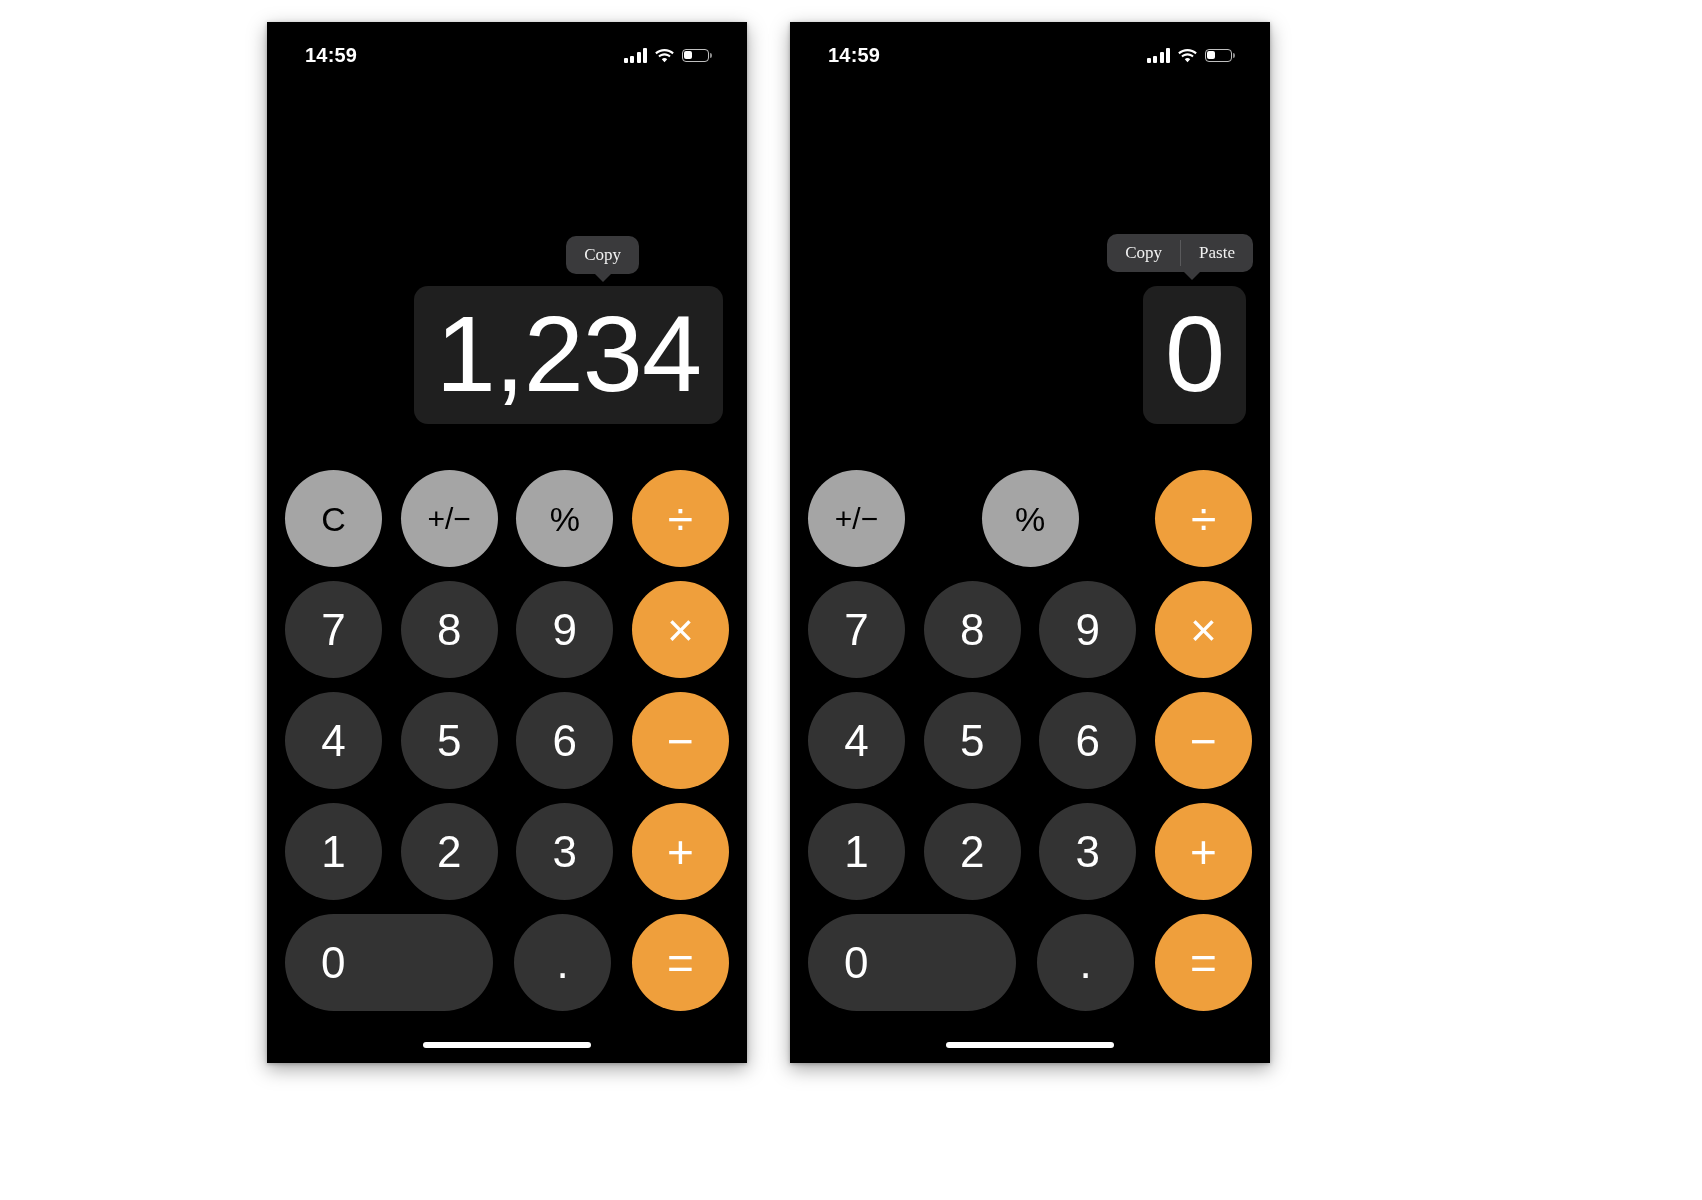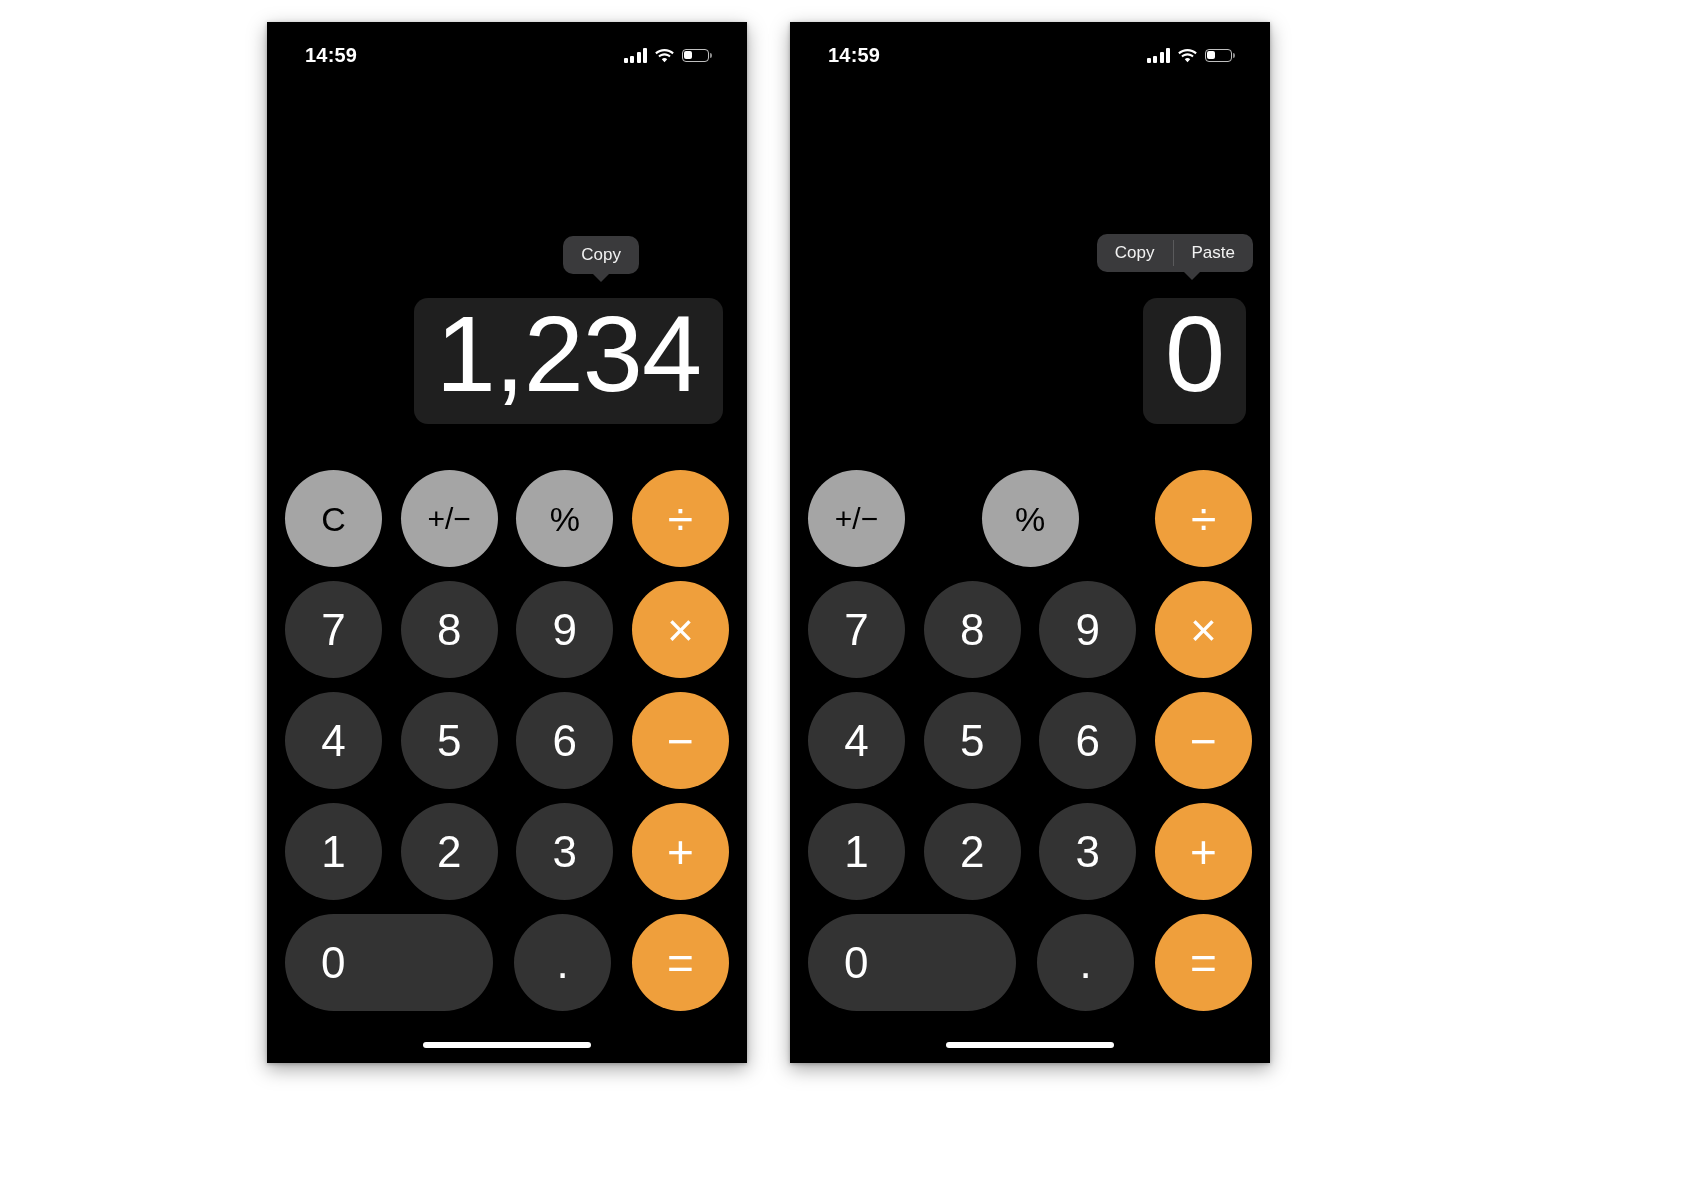"Copy" .edit-menu { font-family: none -> Liberation Serif, serif }
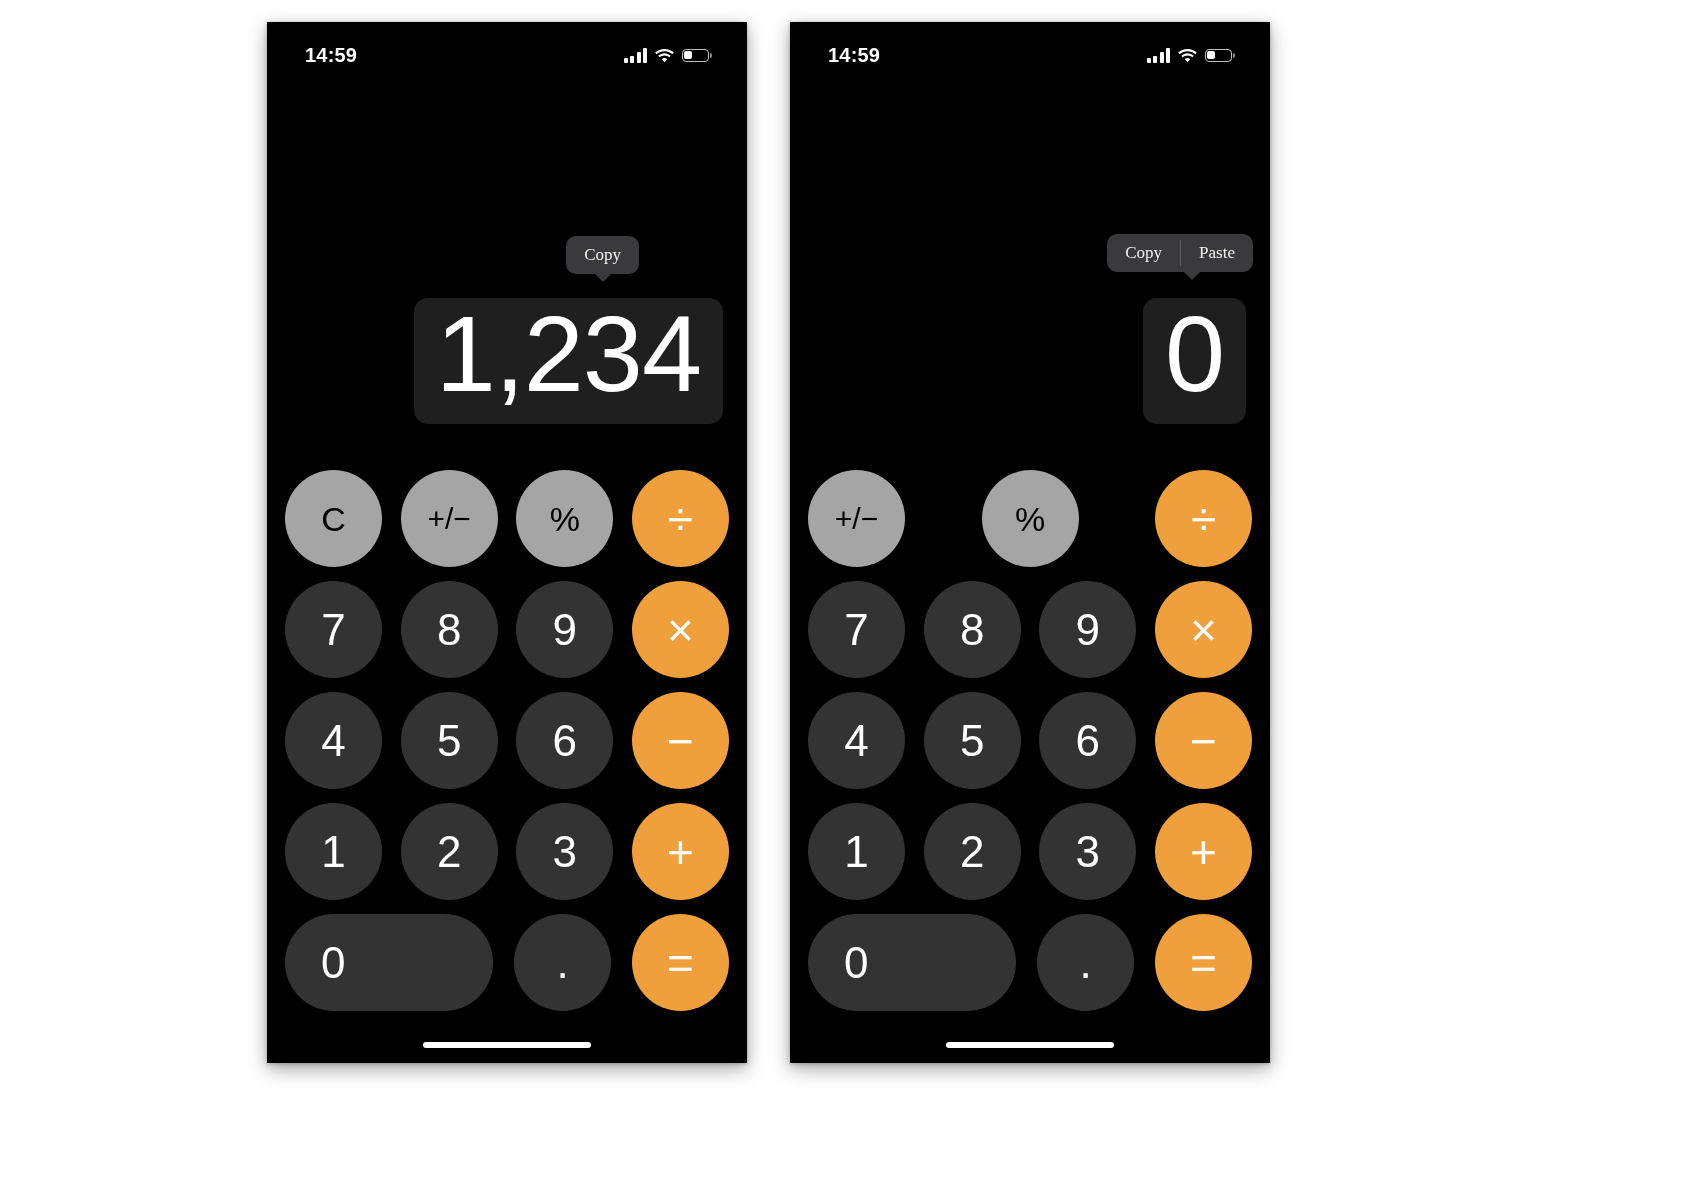"1,234" .display-value { padding: 0 22px 14px 22px -> 12px 22px 14px 22px }
